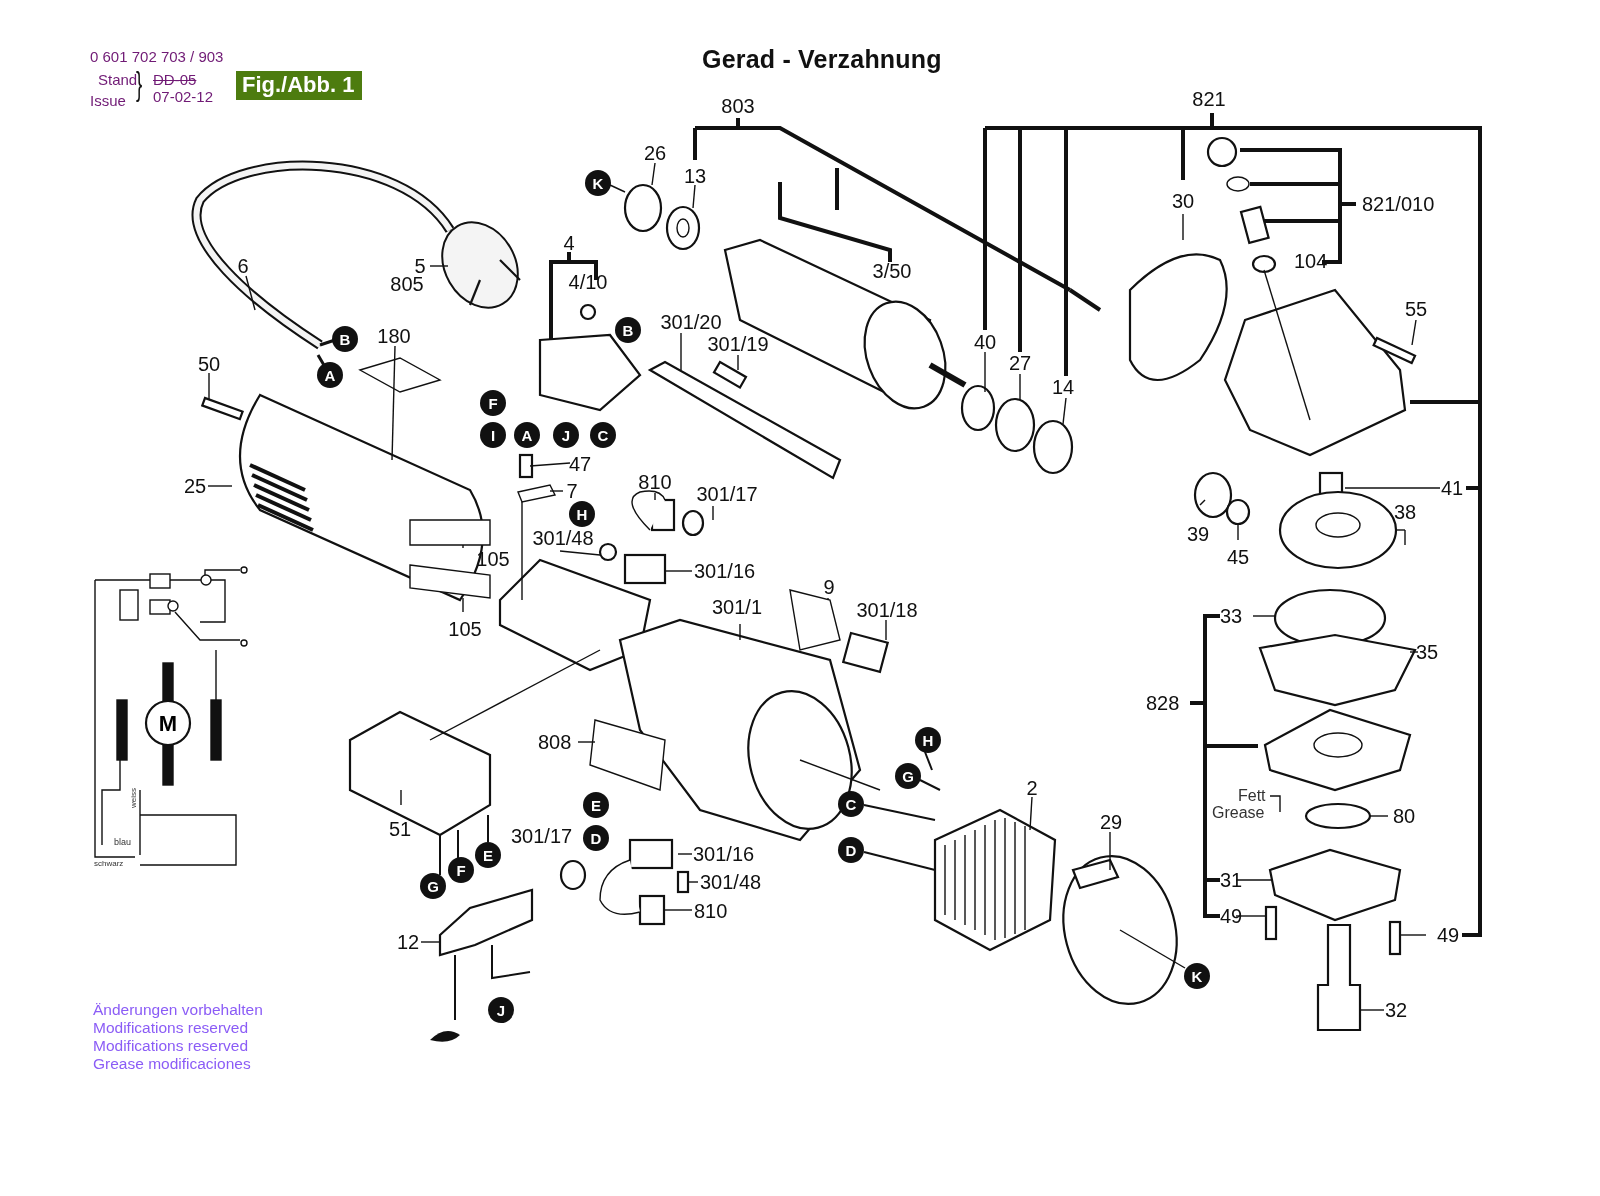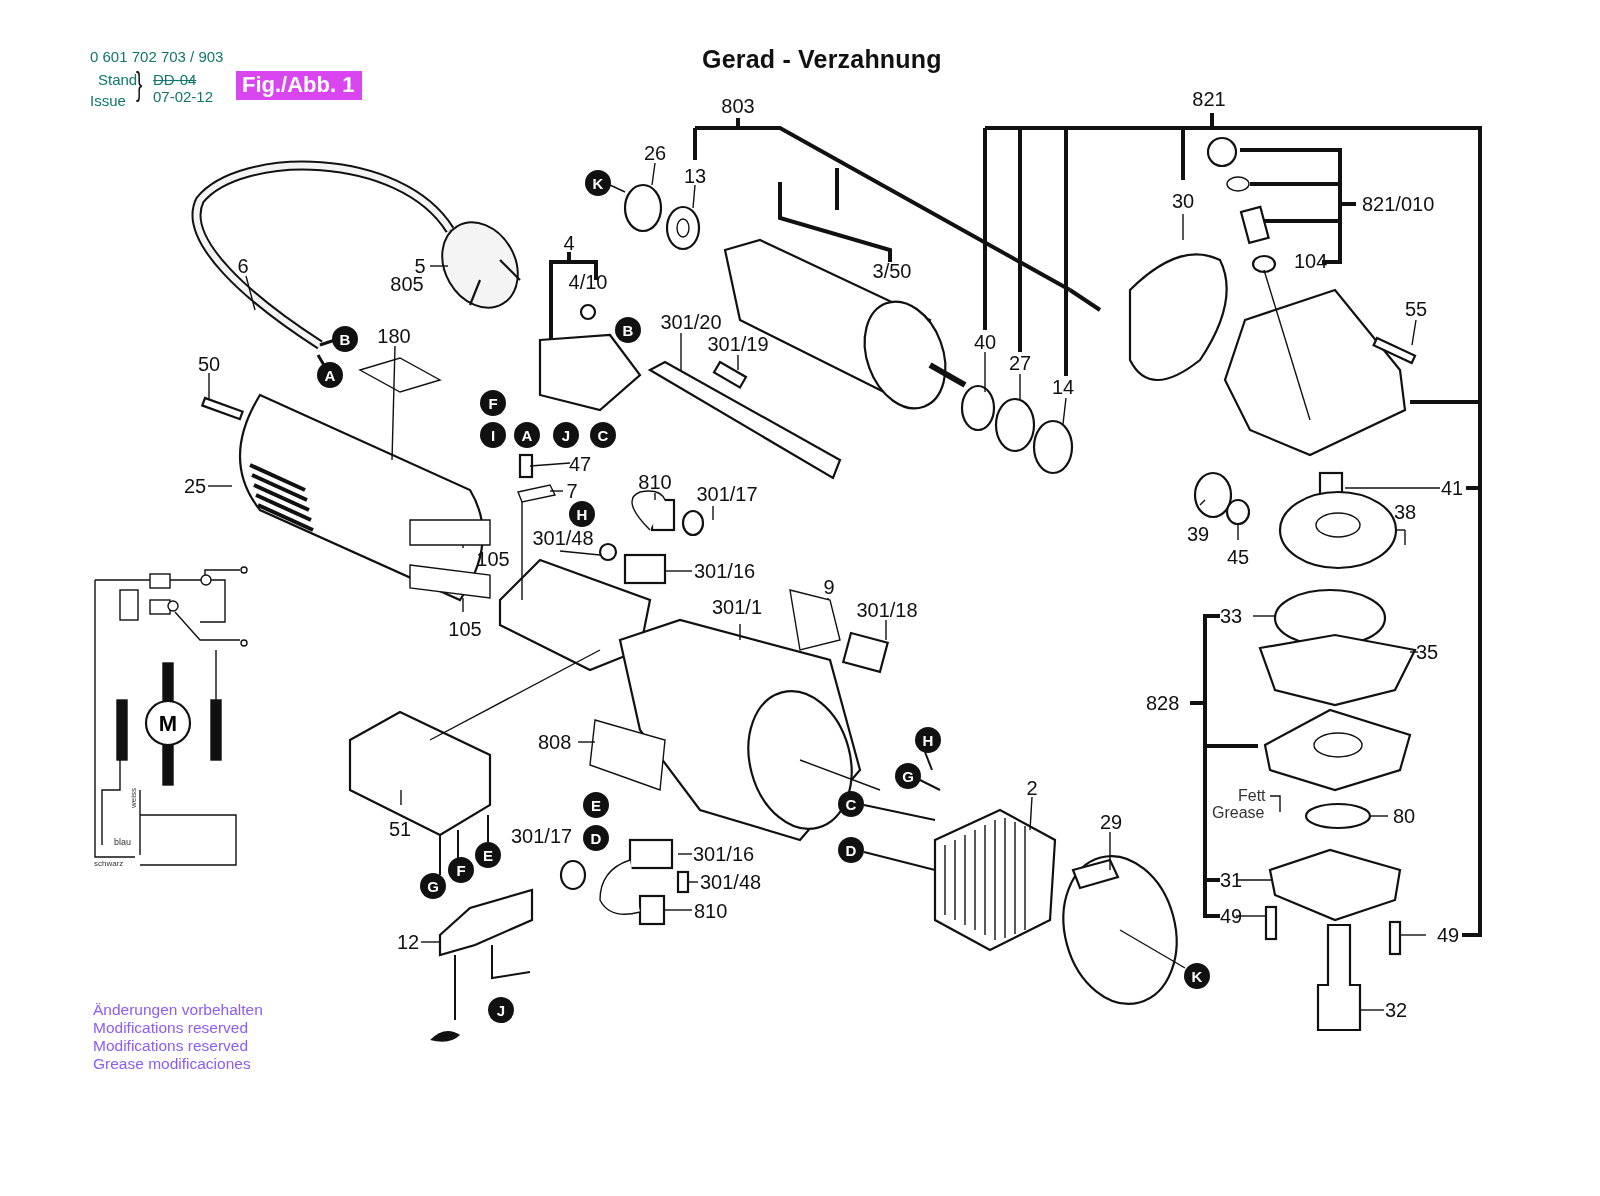"0 601 702 703 /" .hdr-small { color: #0f766e -> #701a75 }
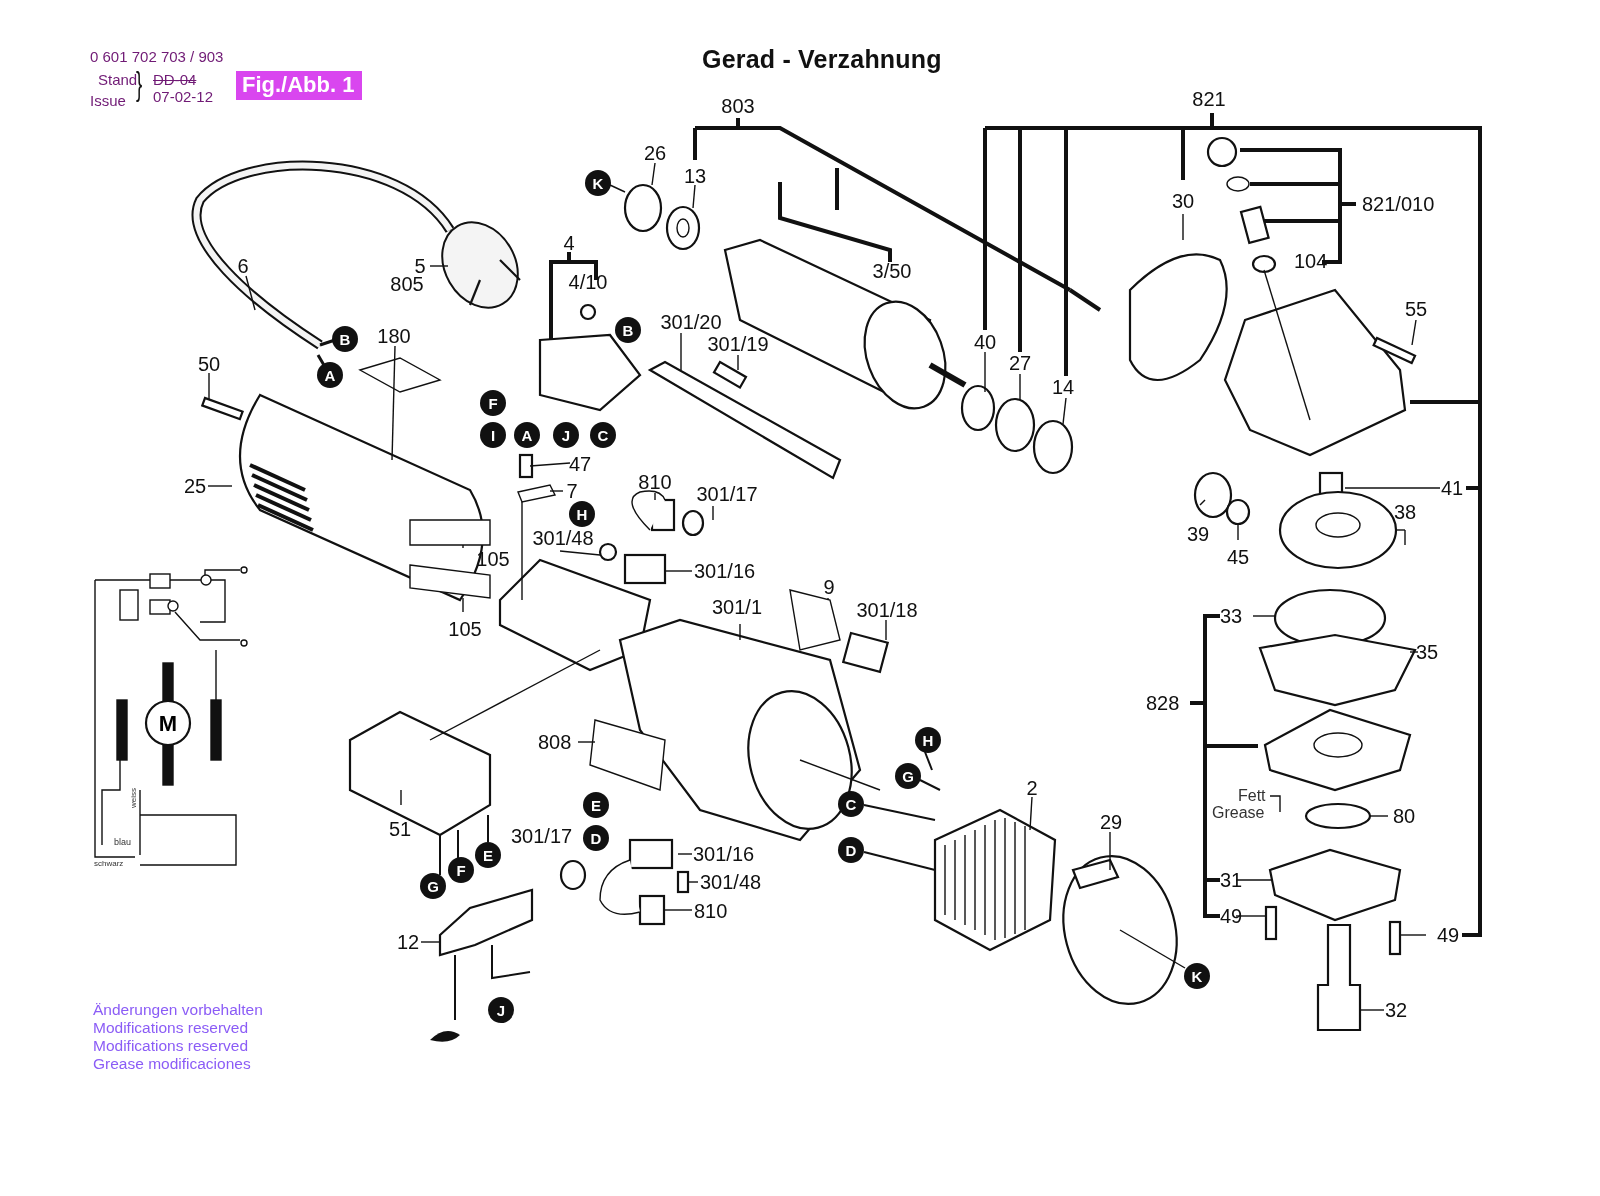"DD-04" div.abs { text: DD-04 -> DD-05 }
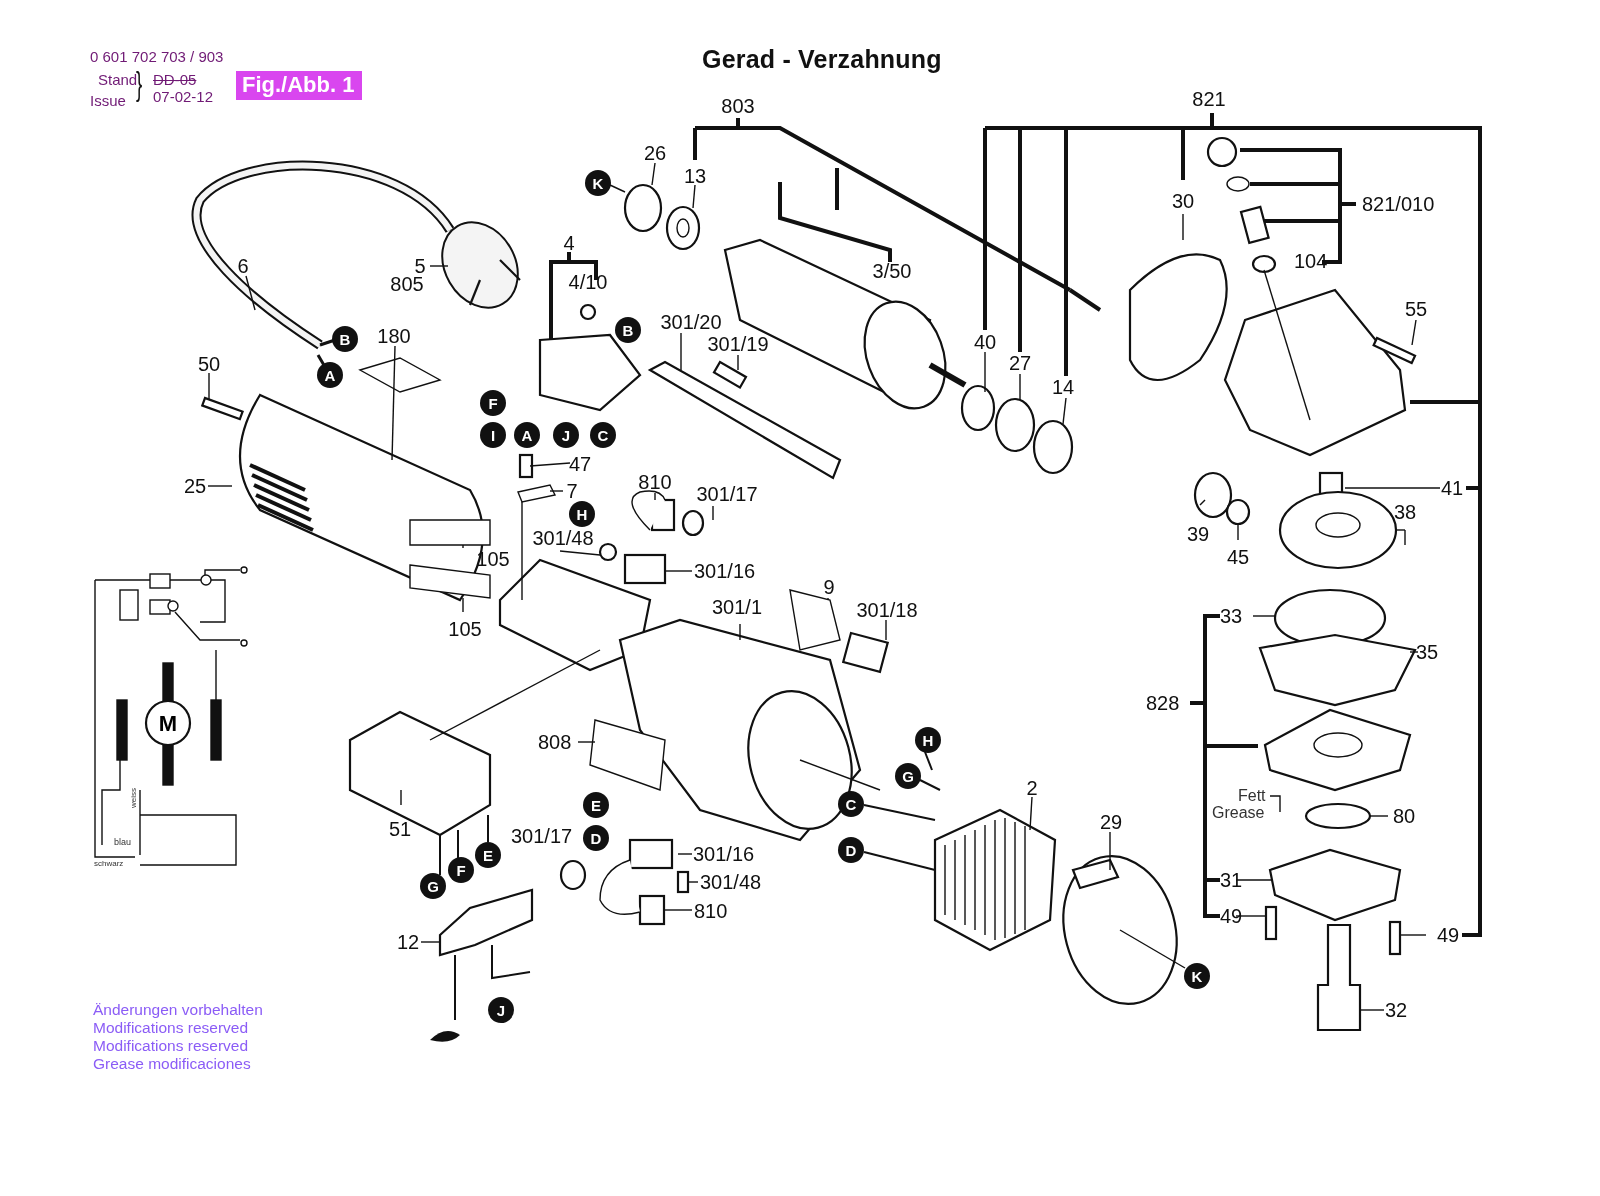"Fig./Abb. 1" .figbox { background: #d946ef -> #4d7c0f }
